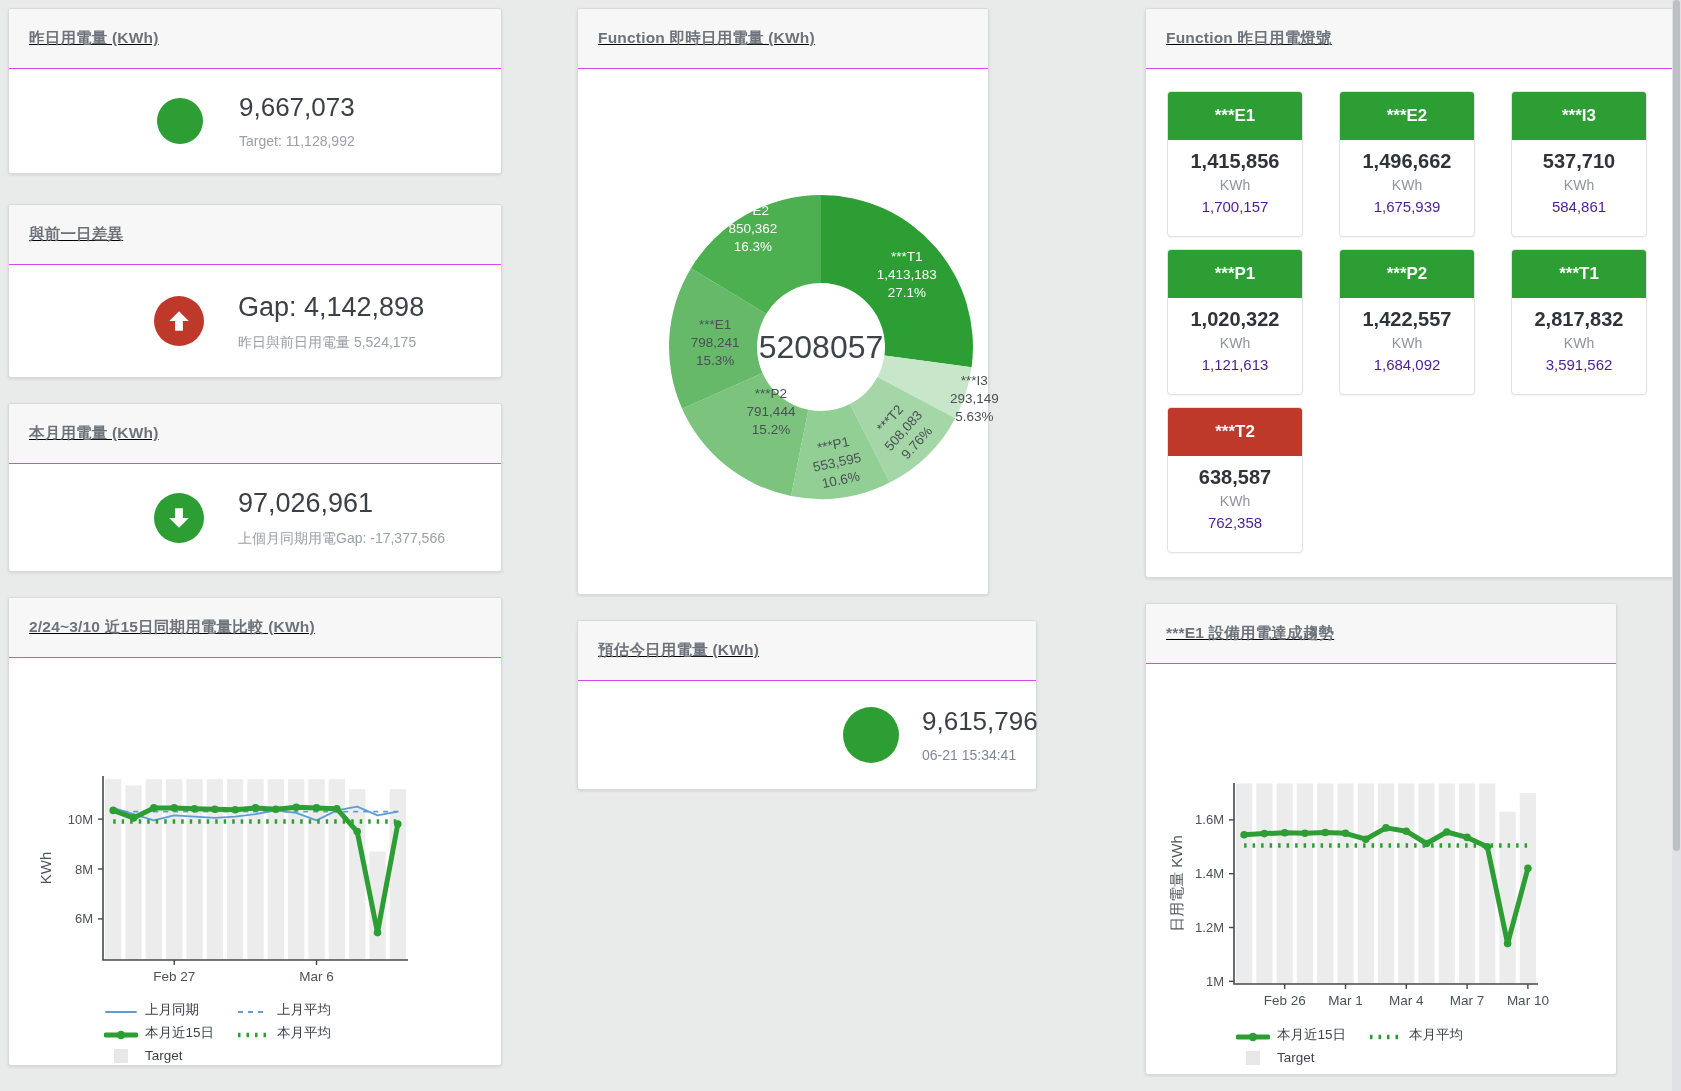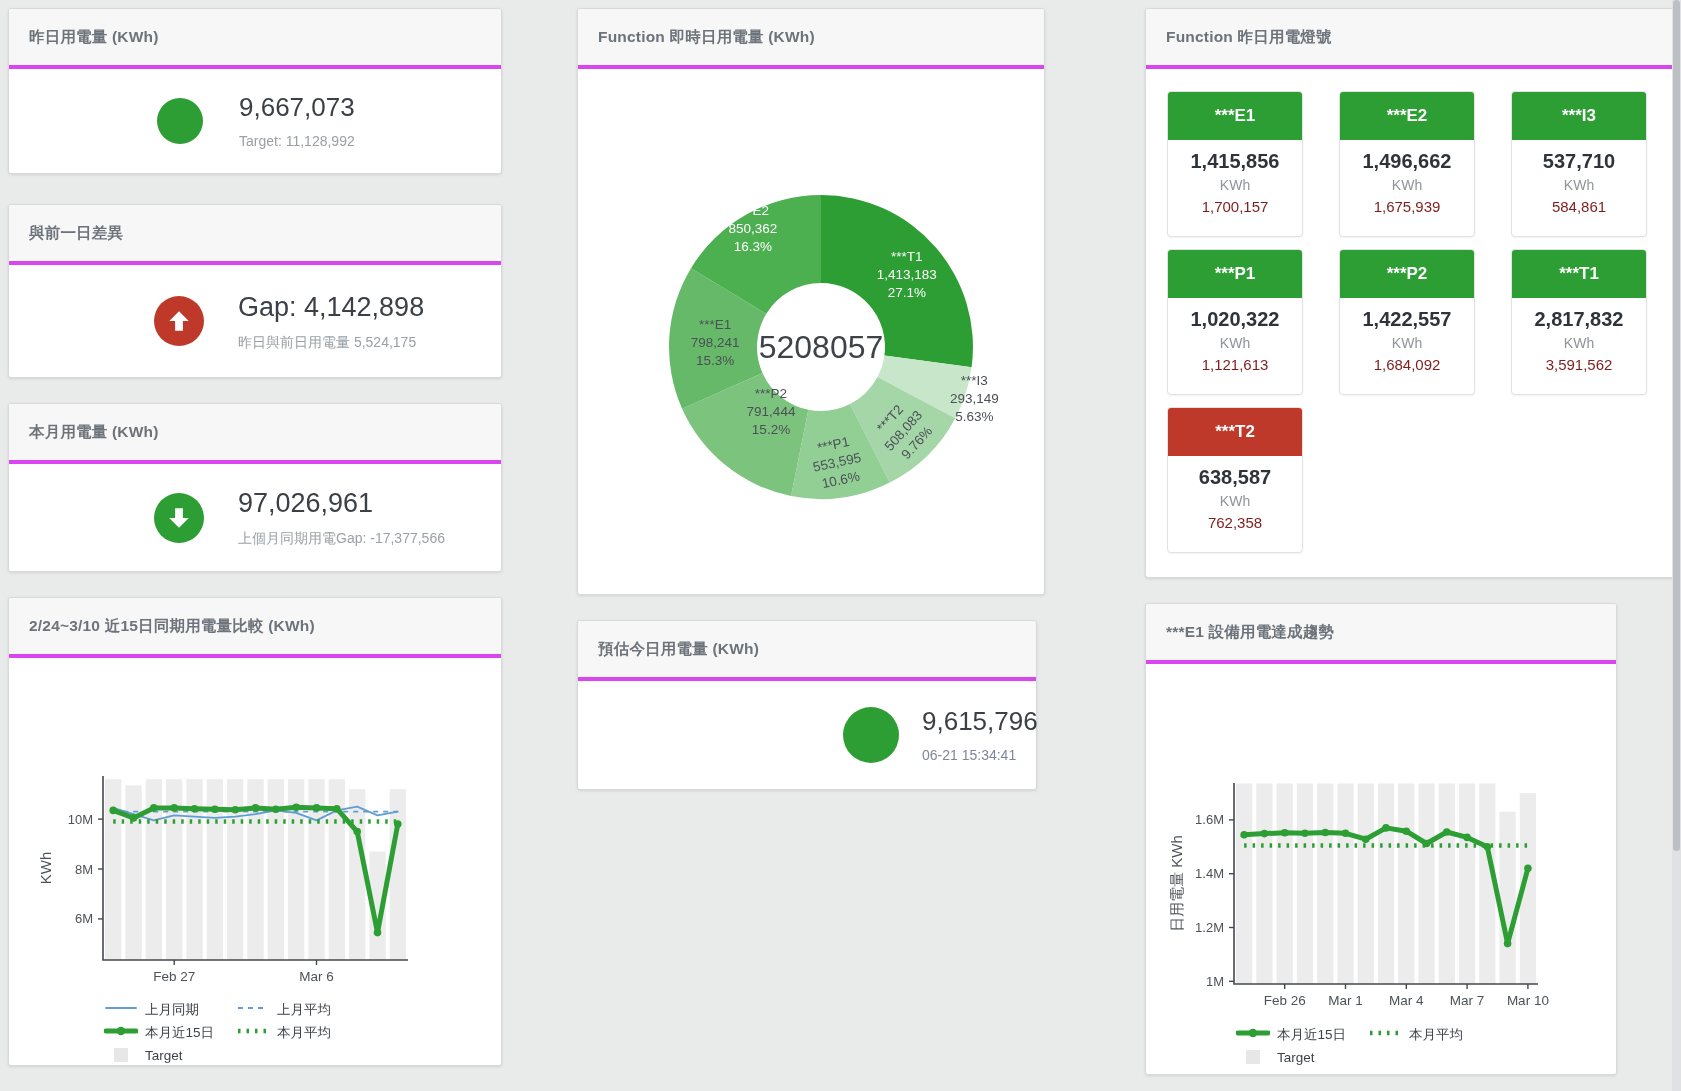"昨日用電量 (KWh)" .panel-head { border-bottom: 4px solid #d946ef -> 1px solid #d946ef; text-decoration: none -> underline }
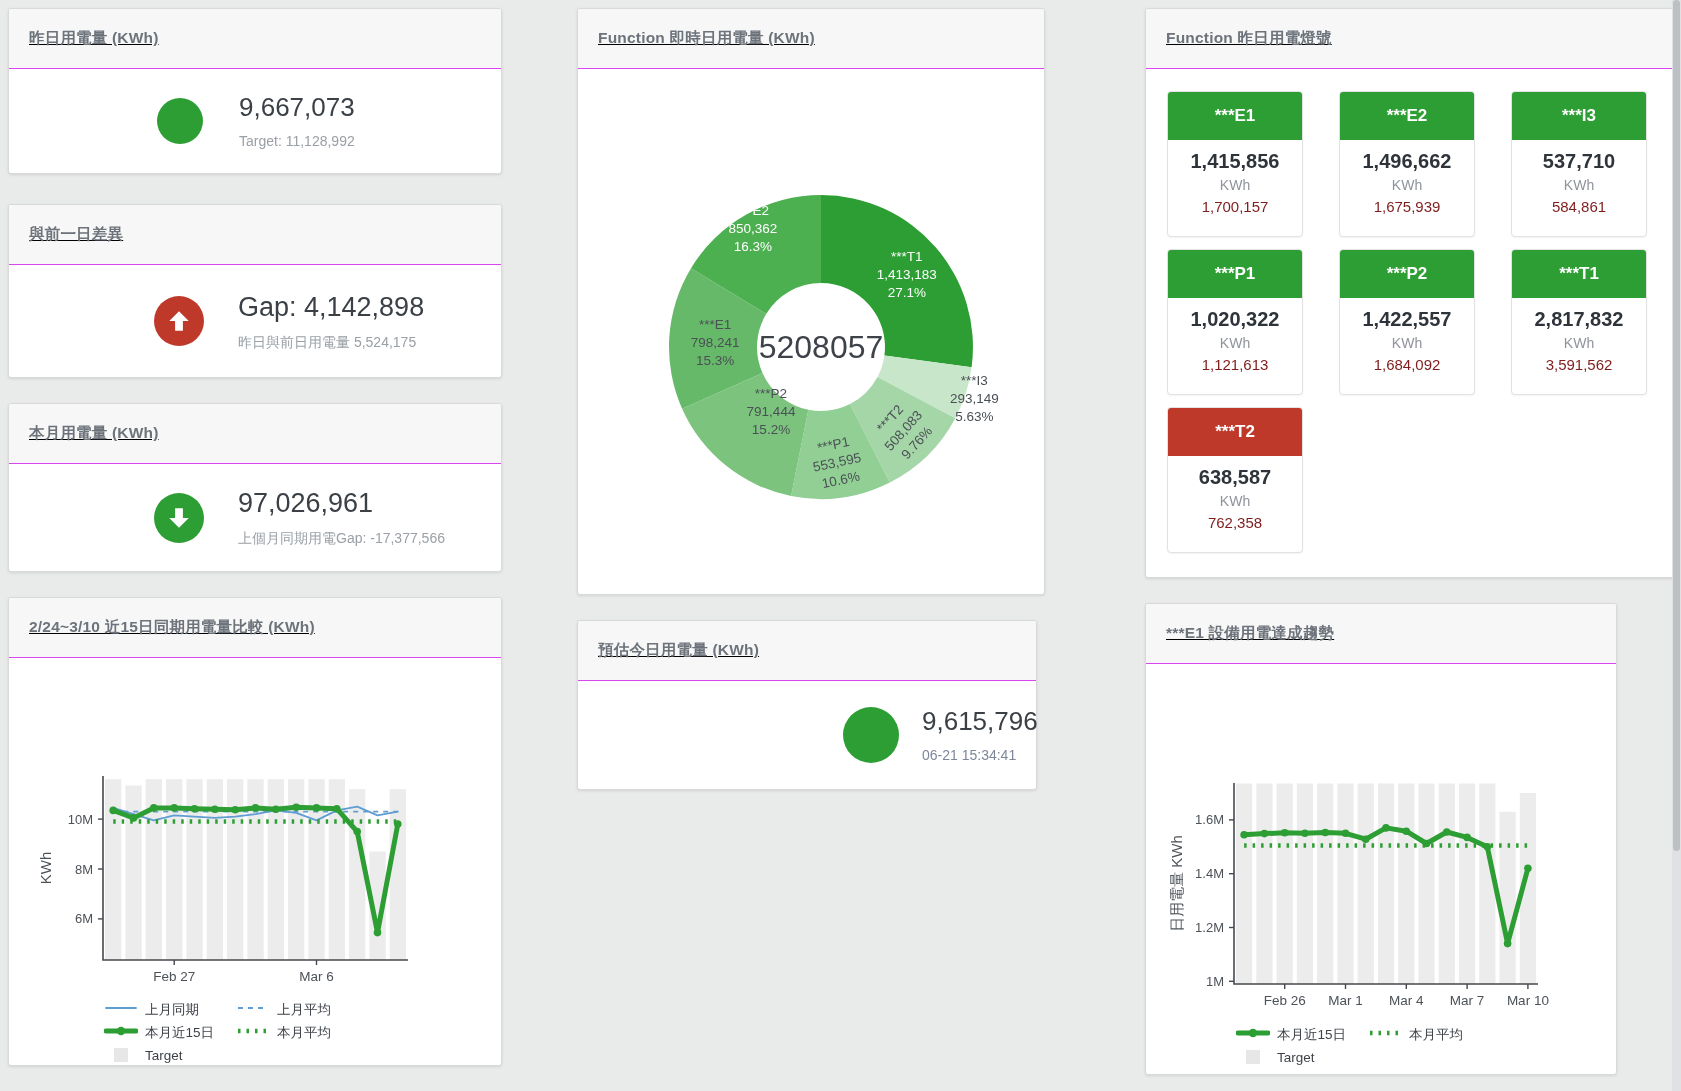"Function 即時日用電量 (KWh)" section.panel { width: 468px -> 412px }
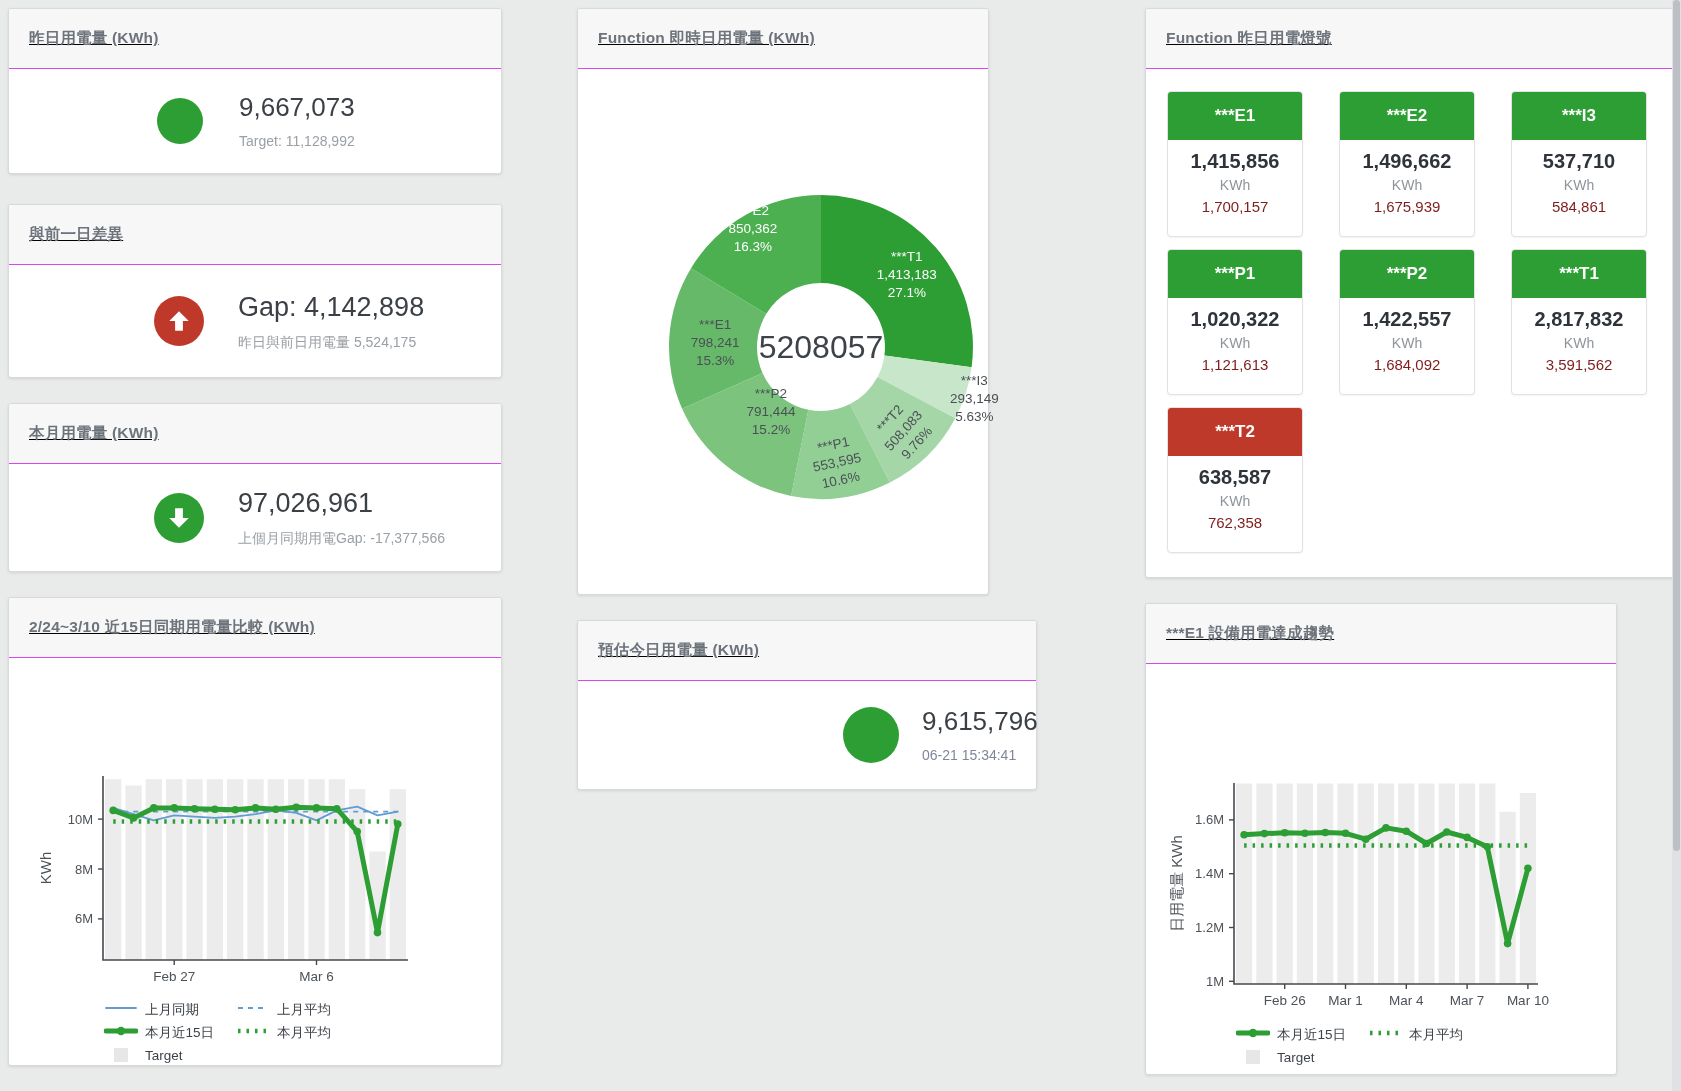"1,700,157" .tile-target { color: #7f1d1d -> #4c1d95 }
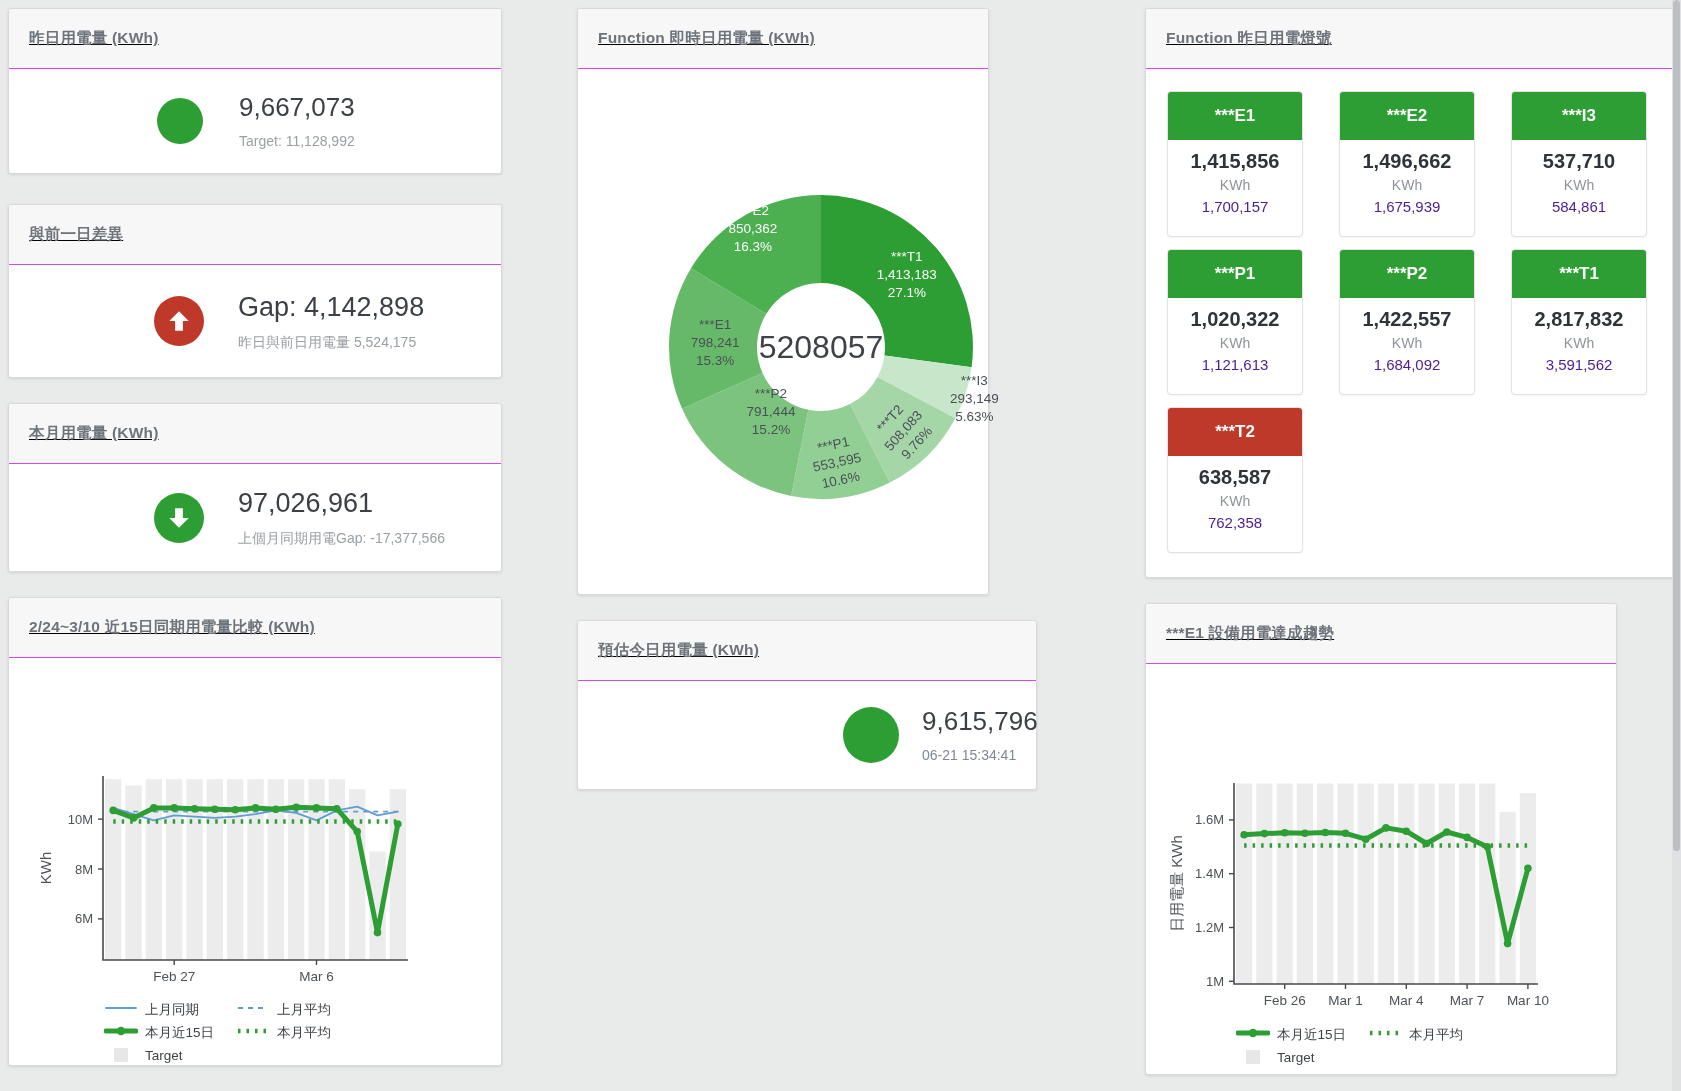"上月同期" .litem { align-items: flex-start -> flex-end }
